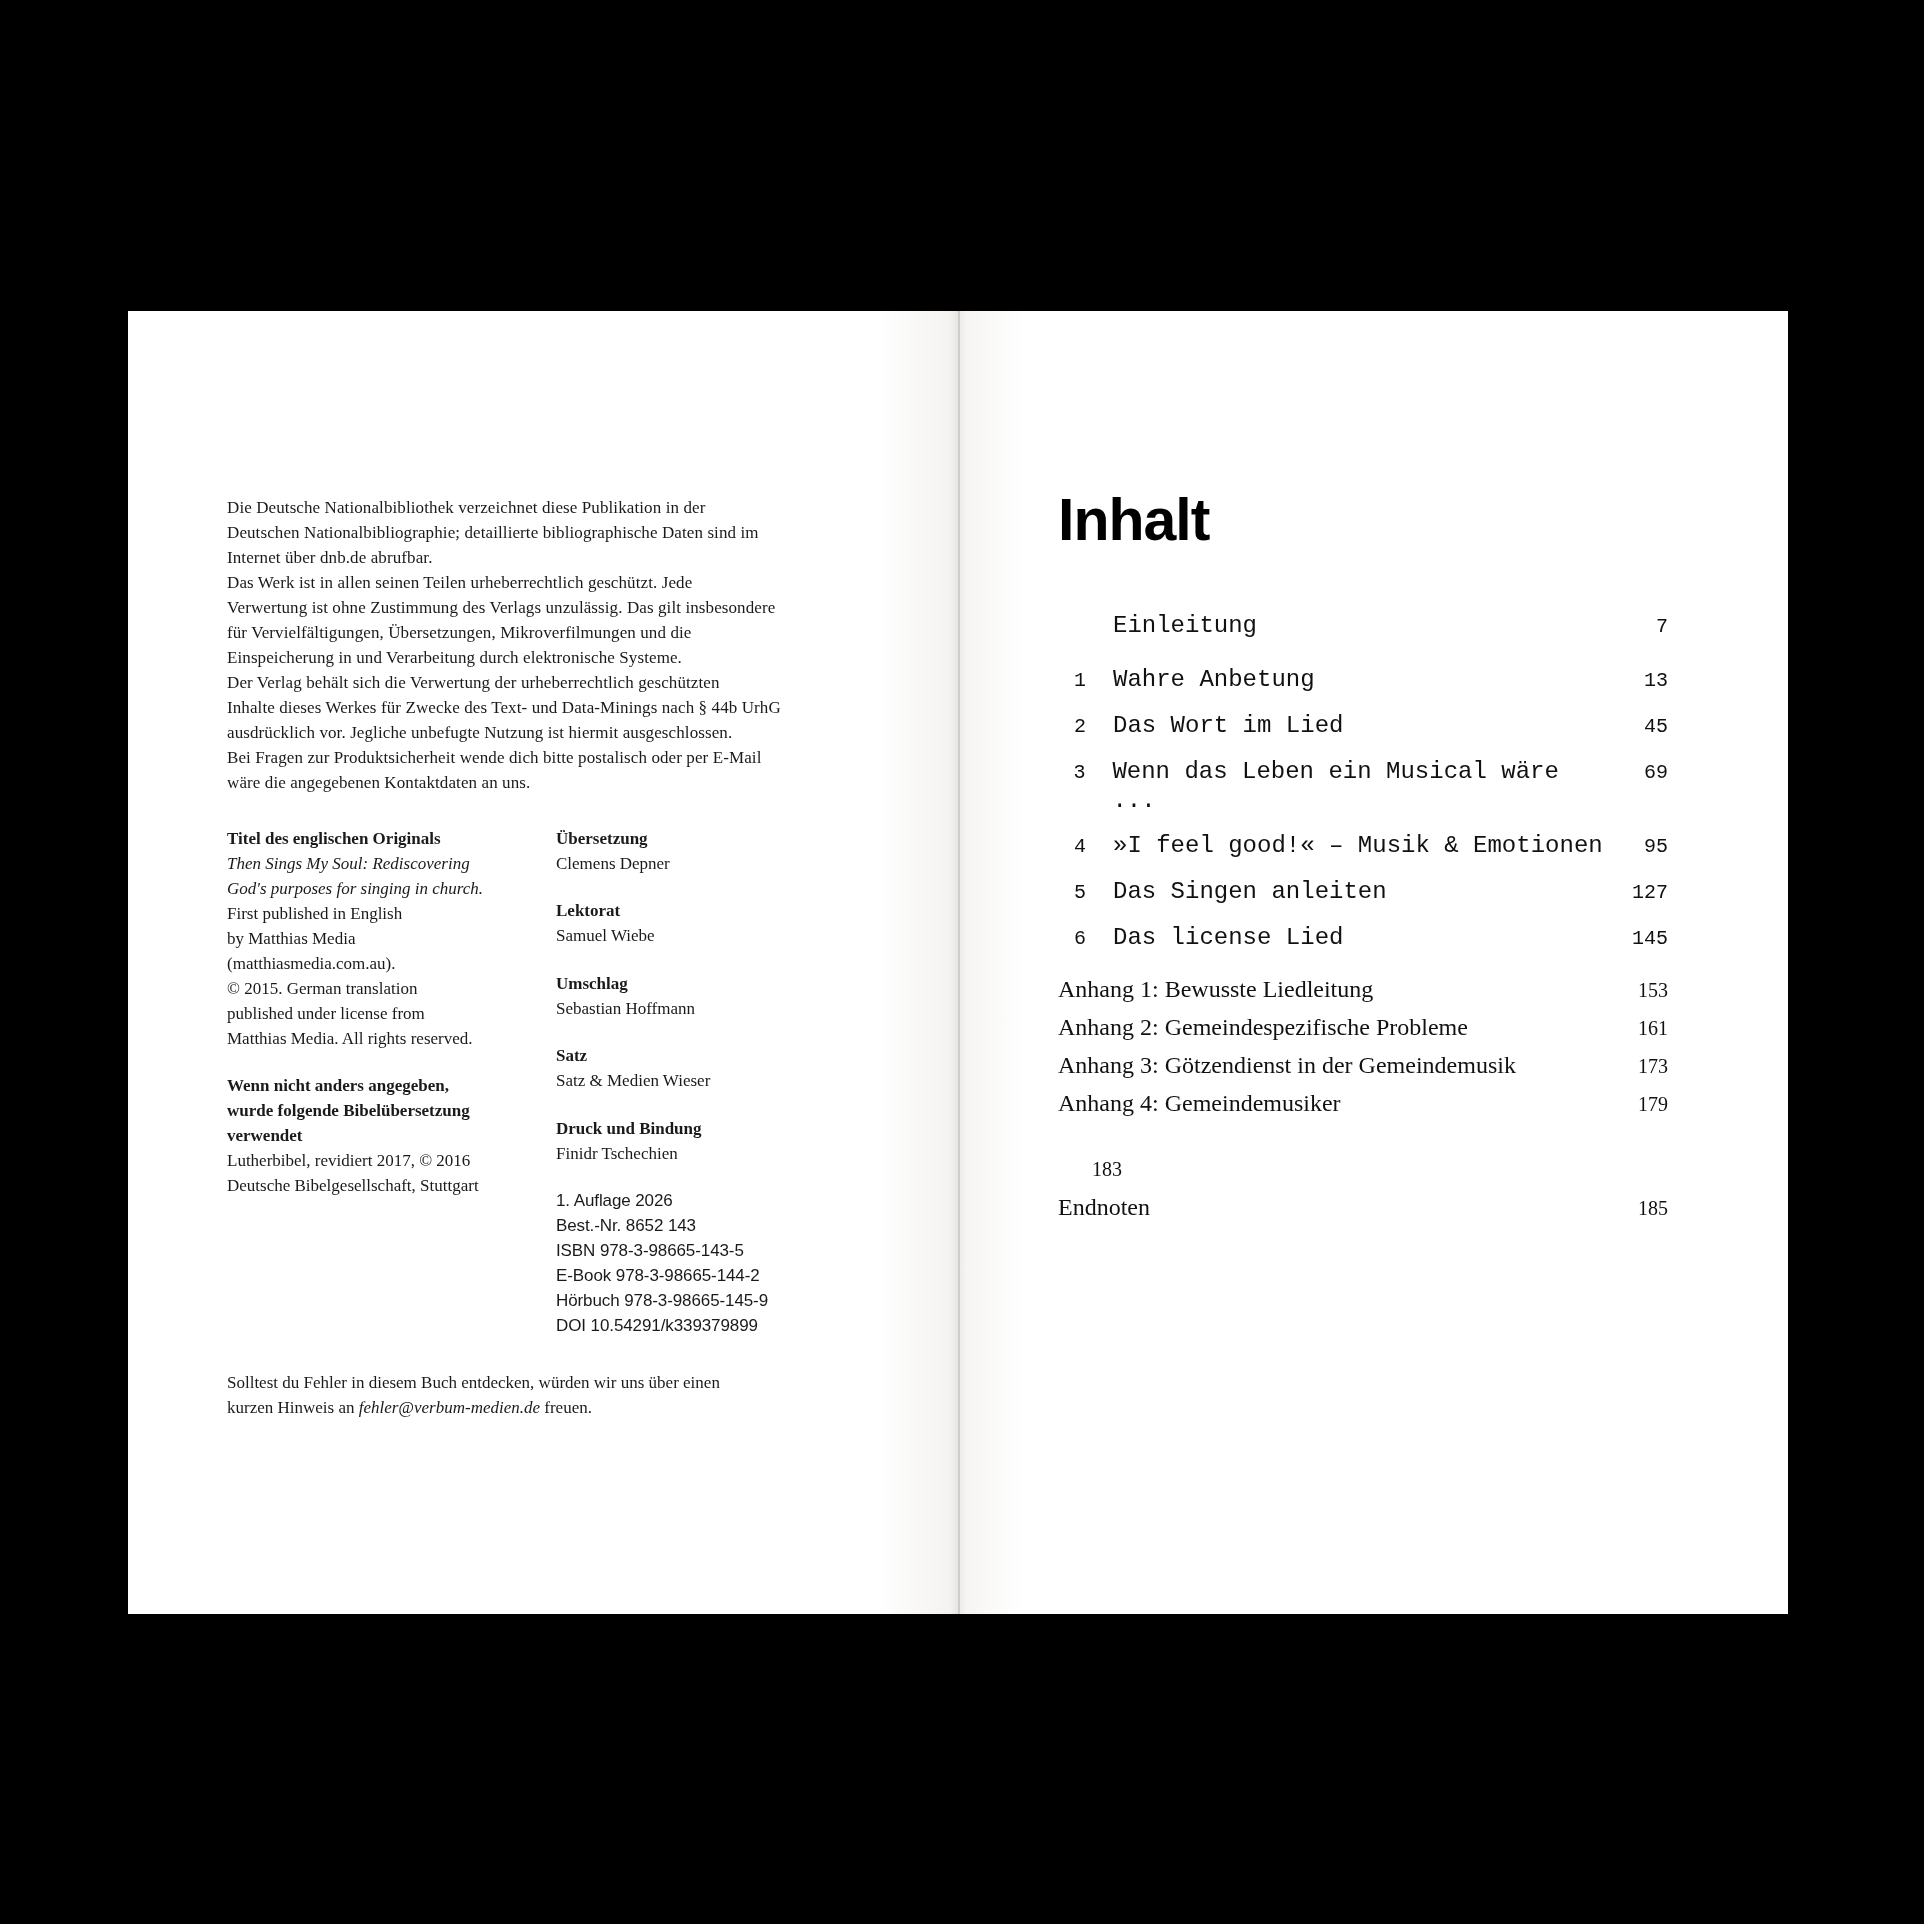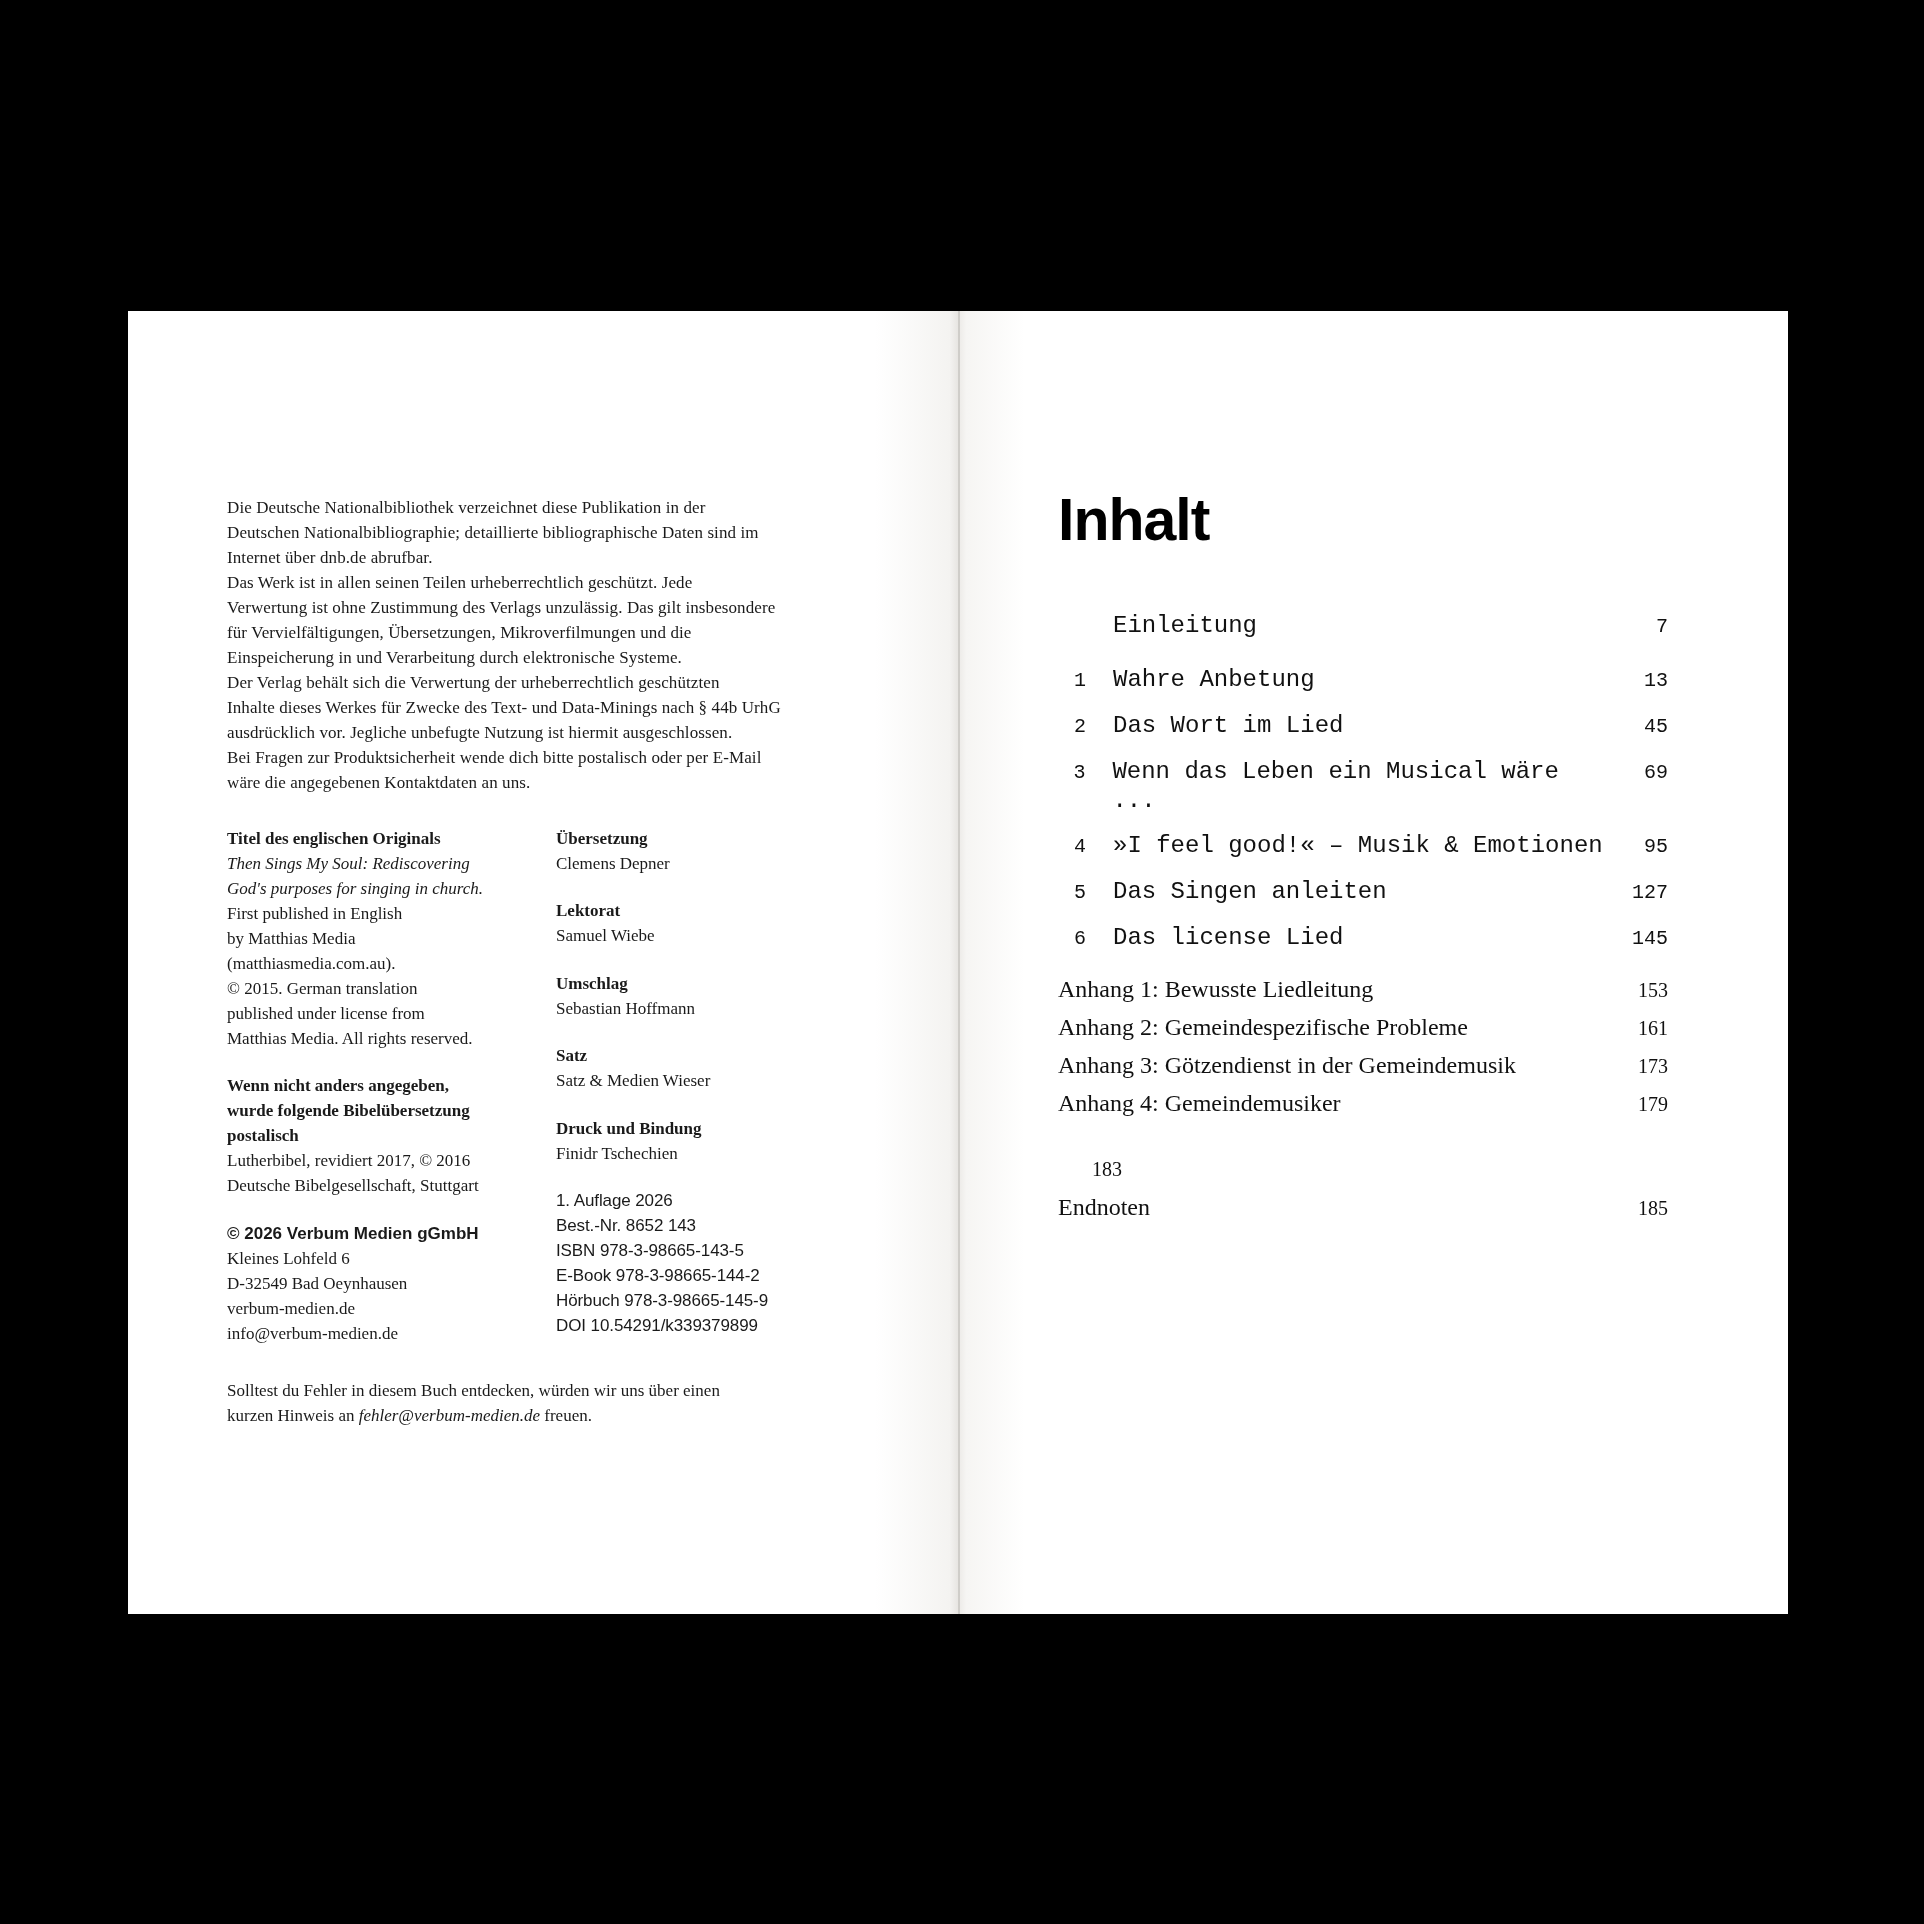"postalisch" p.bold { text: postalisch -> verwendet }
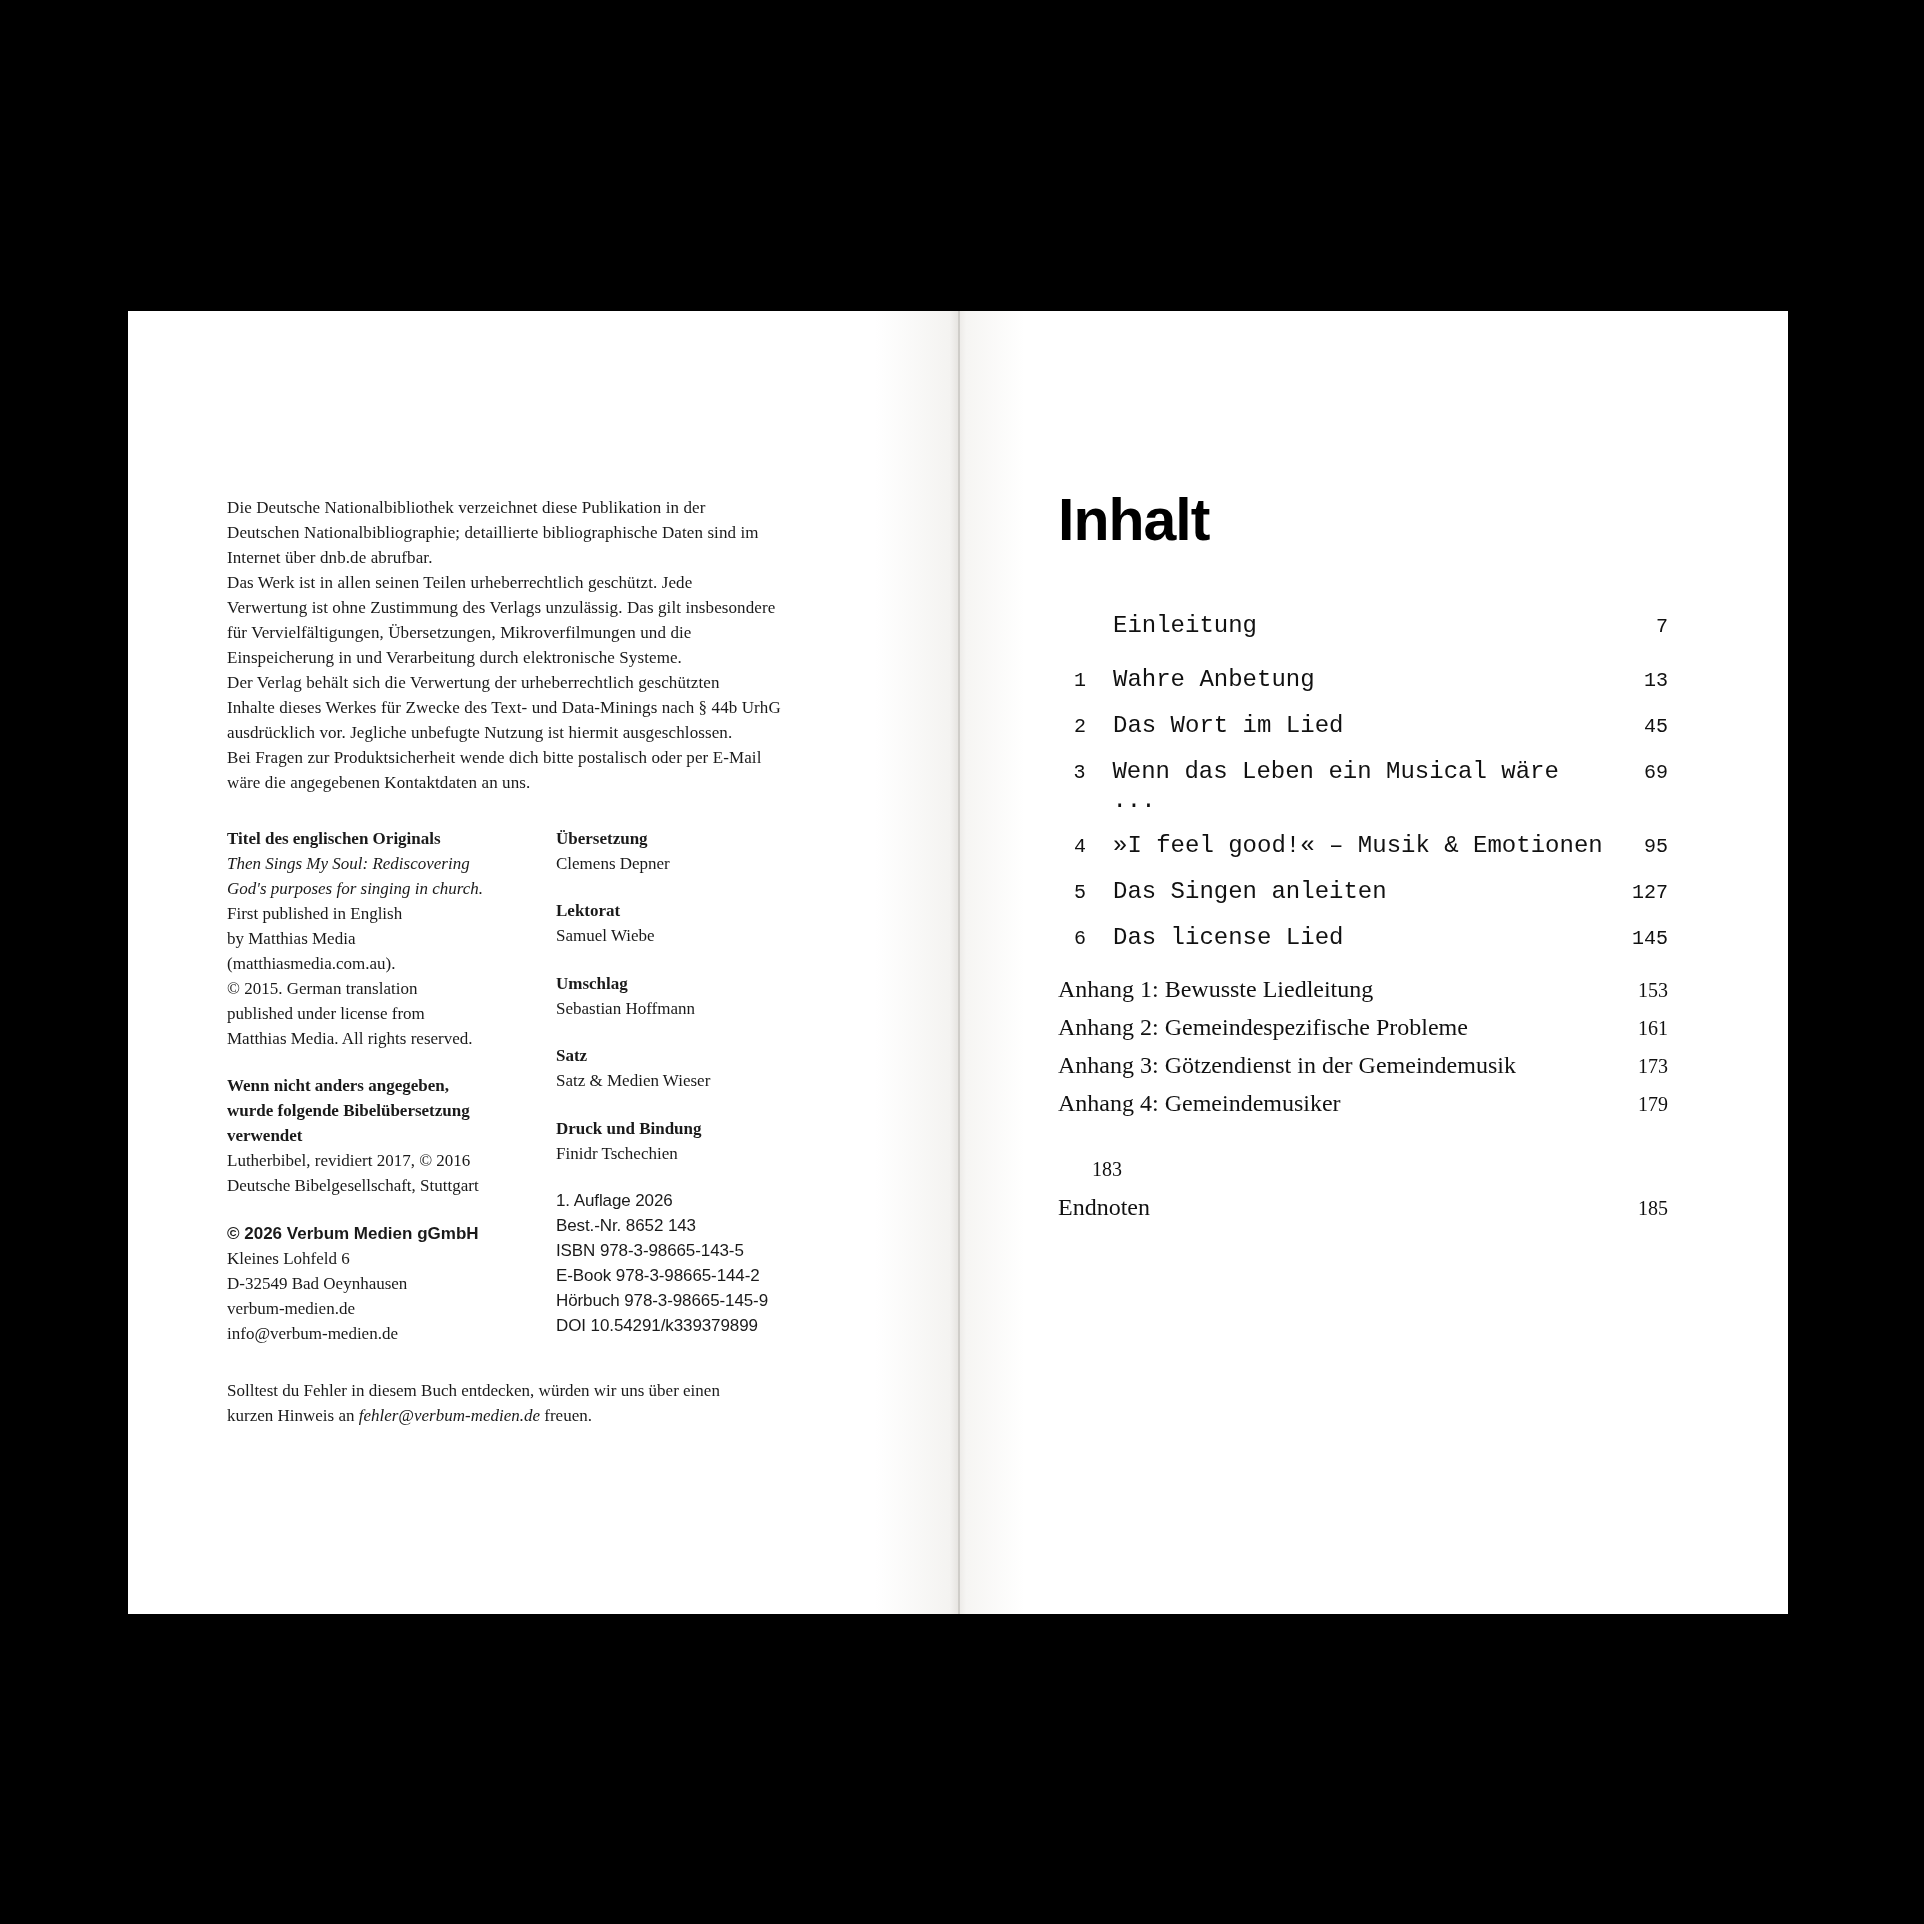"© 2026 Verbum Medien gGmbH" div.block { html: <div> <p>© 2026 Verbum Medien gGmbH</p> <p>Kleines Lohfeld 6</p> <p>D-32549 Bad Oeynhausen</p> <p>verbum-medien.de</p> <p>info@verbum-medien.de</p> </div> -> none }
